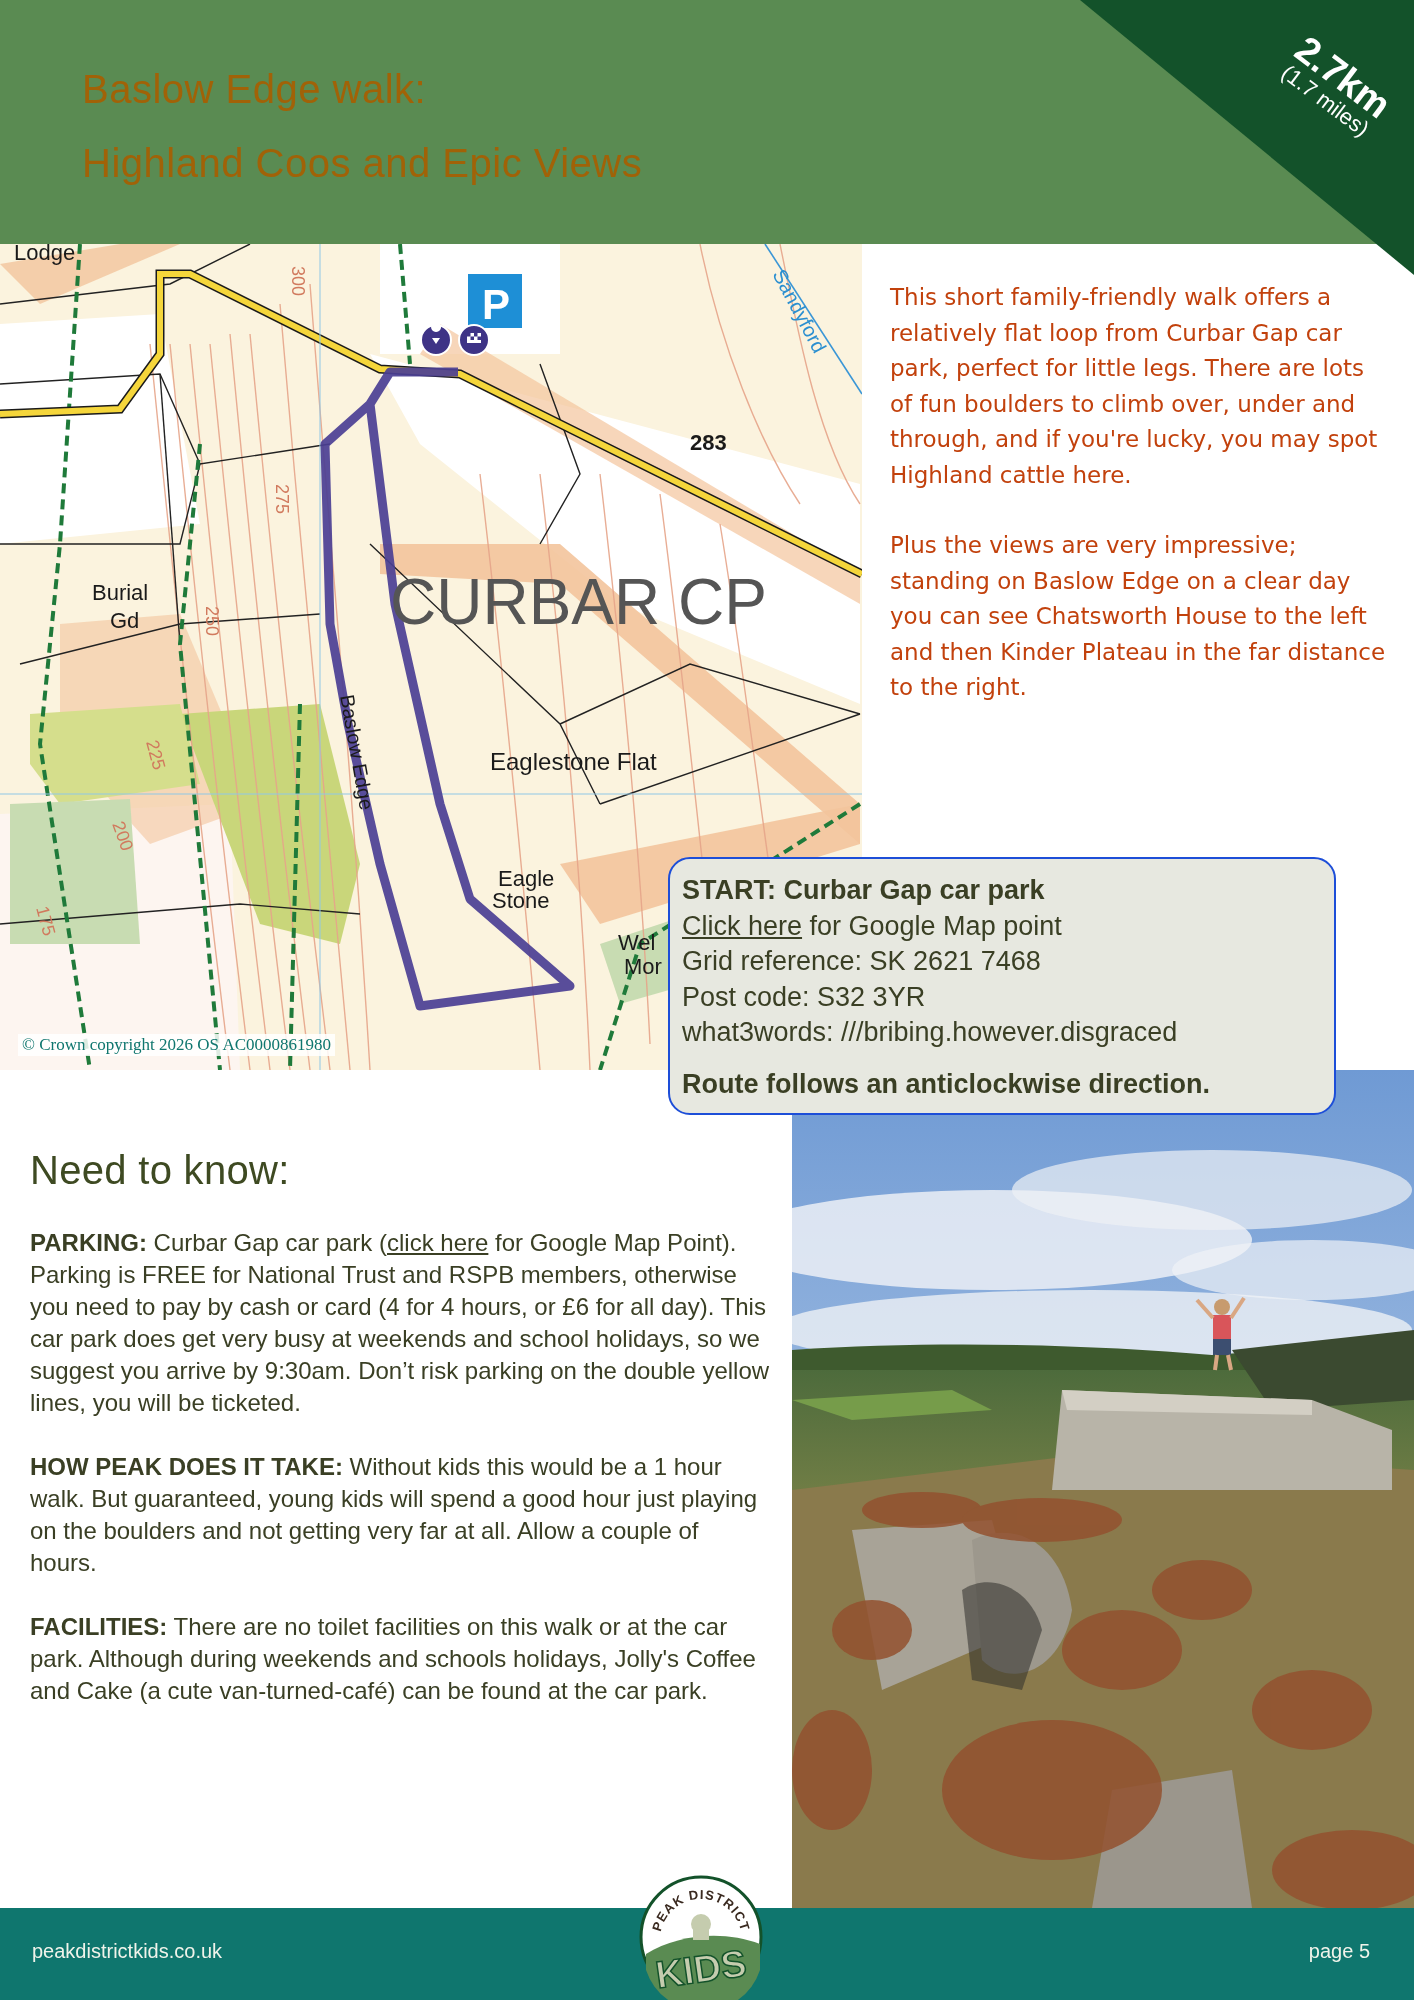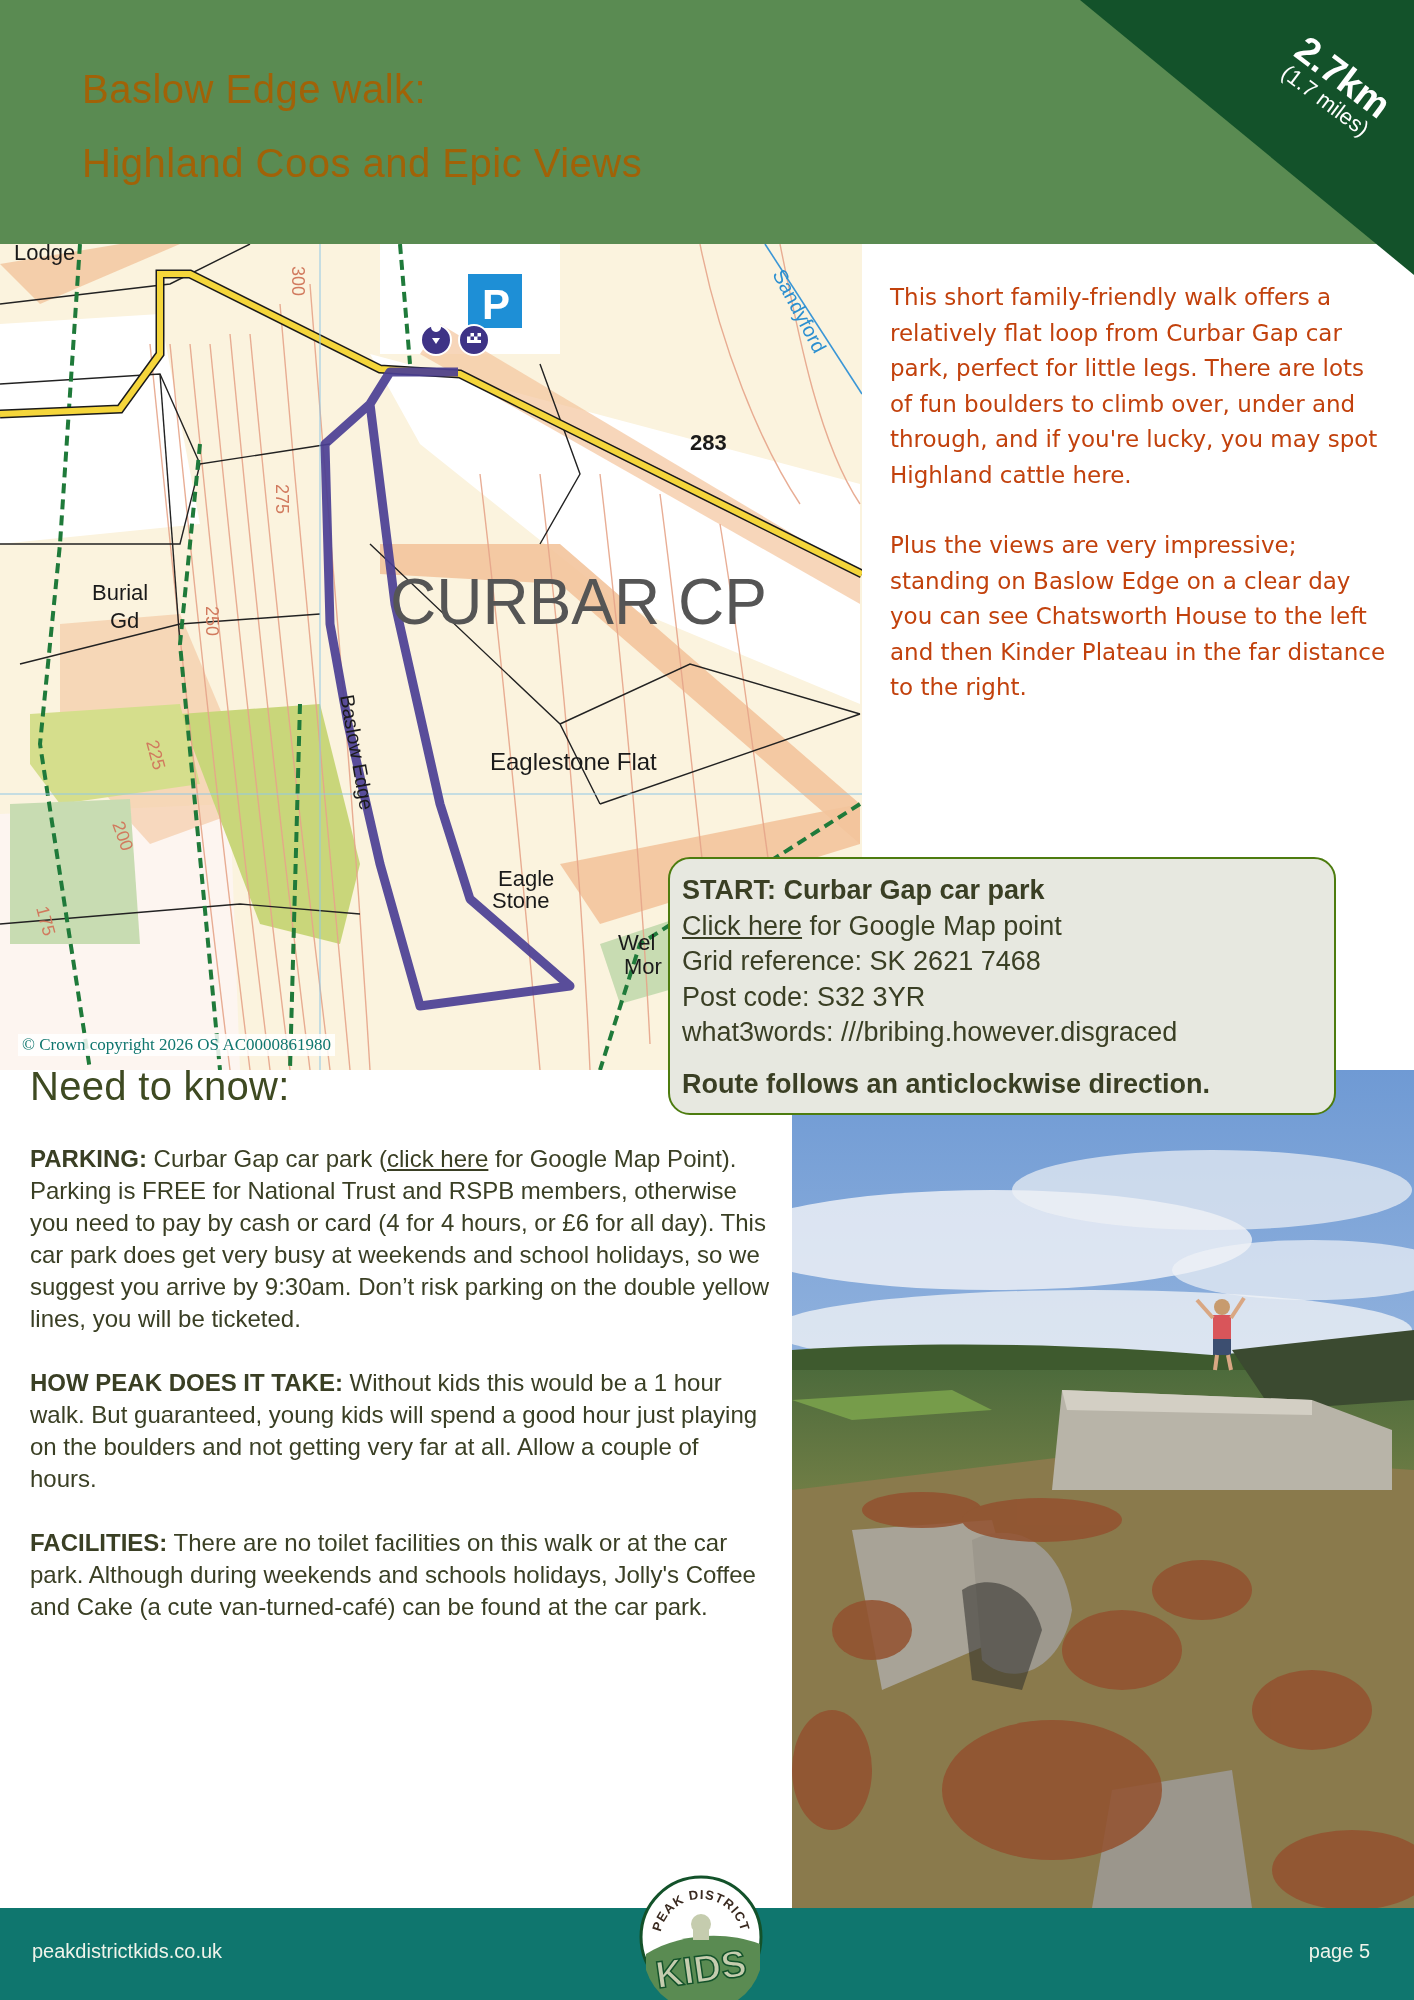"START: Curbar Gap car park" .start-box { border: 2px solid #4d7c0f -> 2px solid #1d4ed8 }
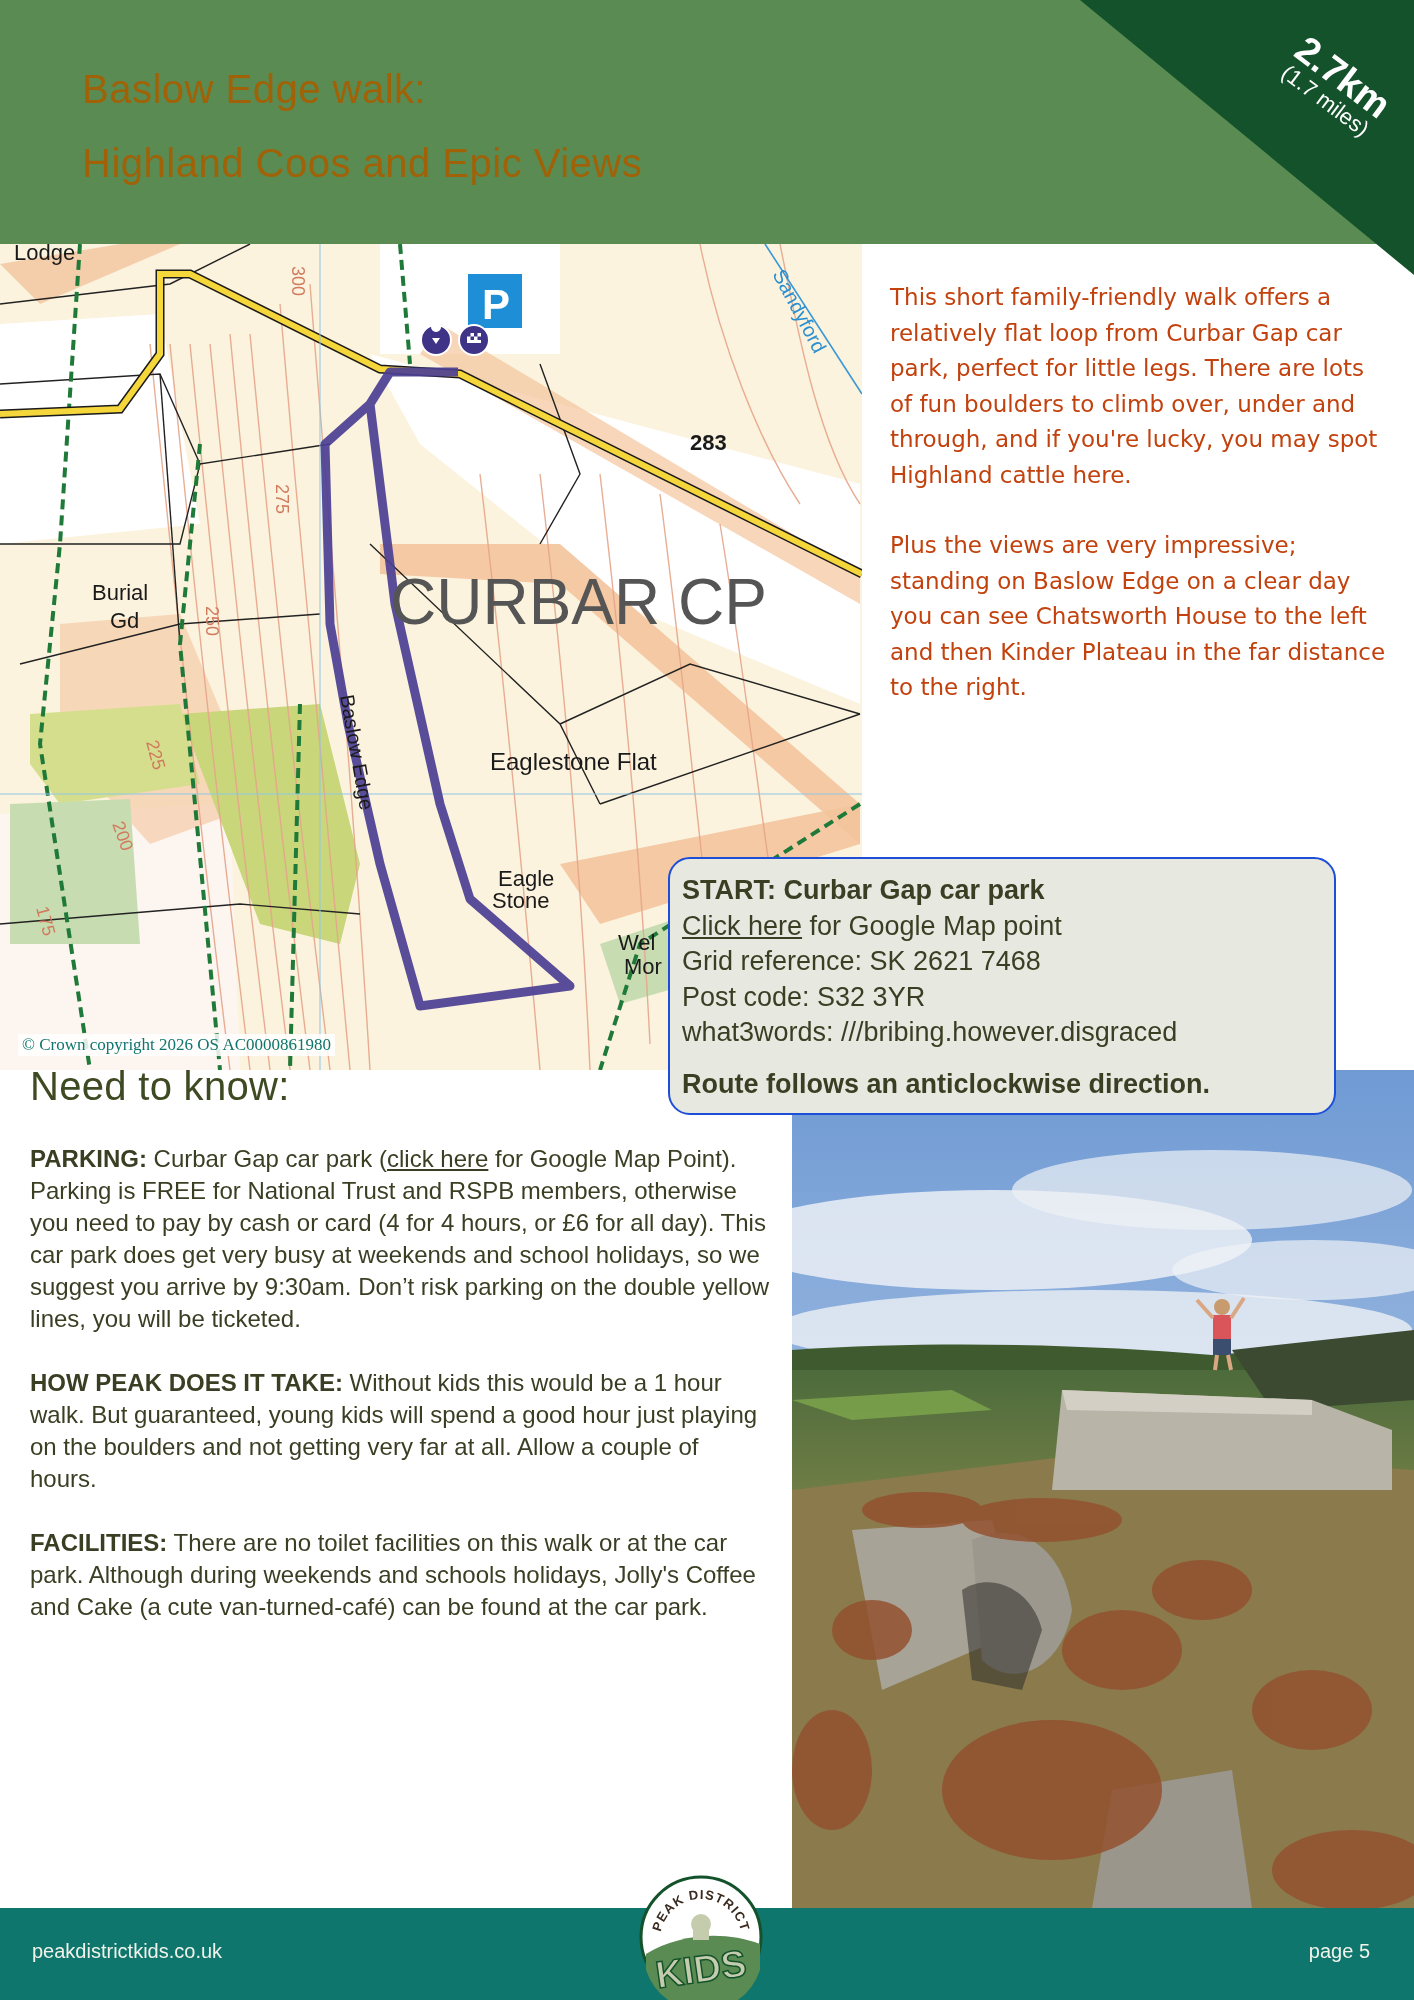"Need to know:" .need { top: 1064px -> 1148px }
